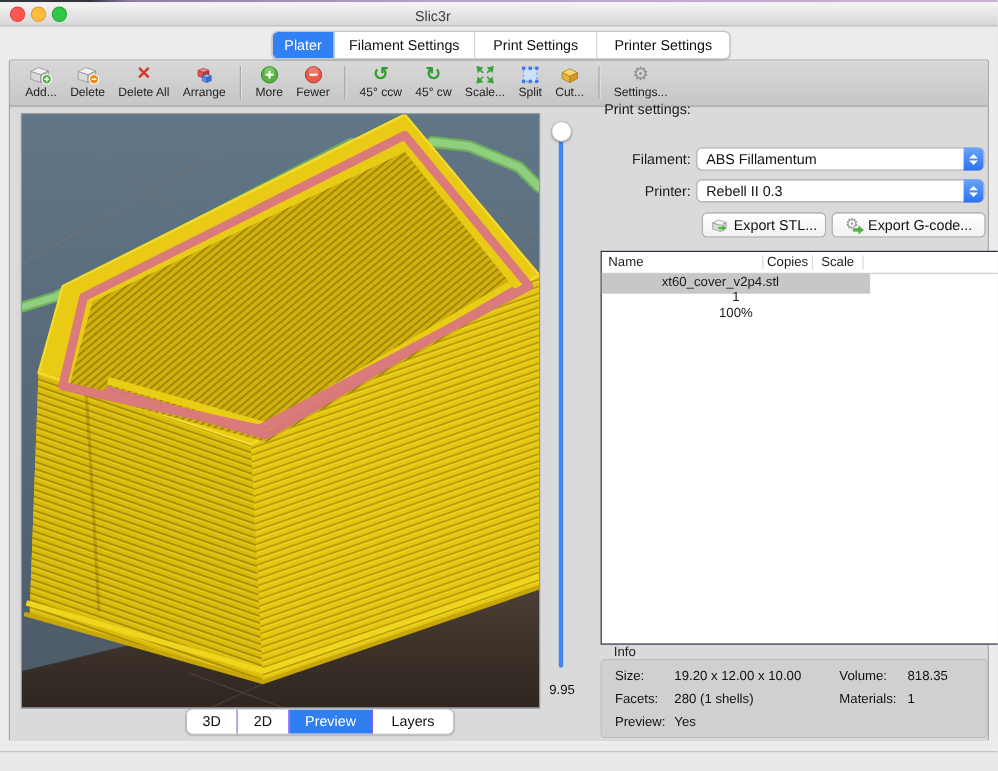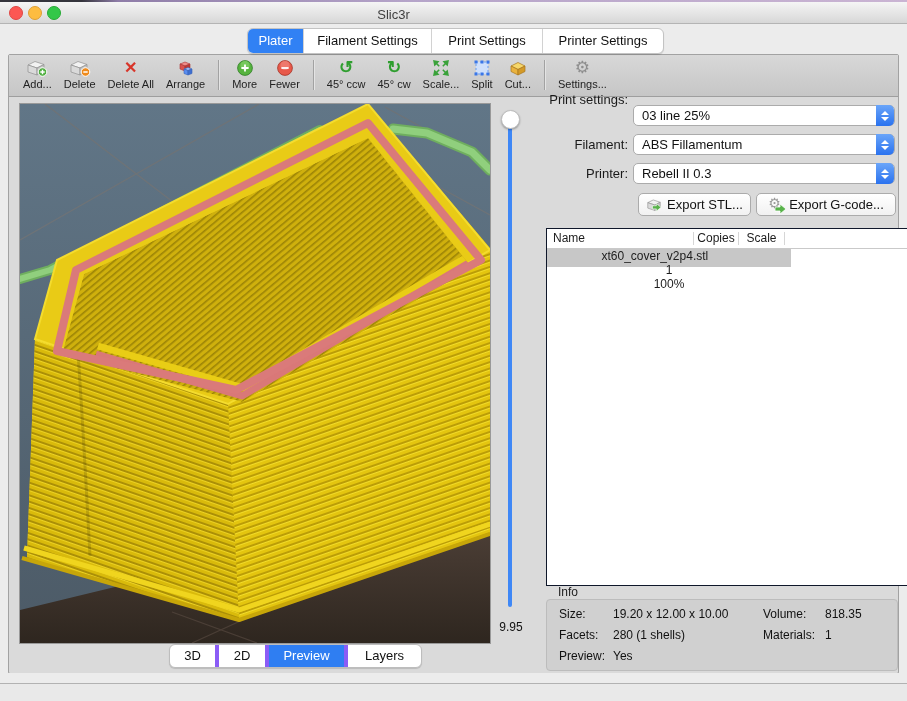"03 line 25%" div.combo { html: <div> <span>03 line 25%</span> <span> <span></span> <span></span> </span> </div> -> none }
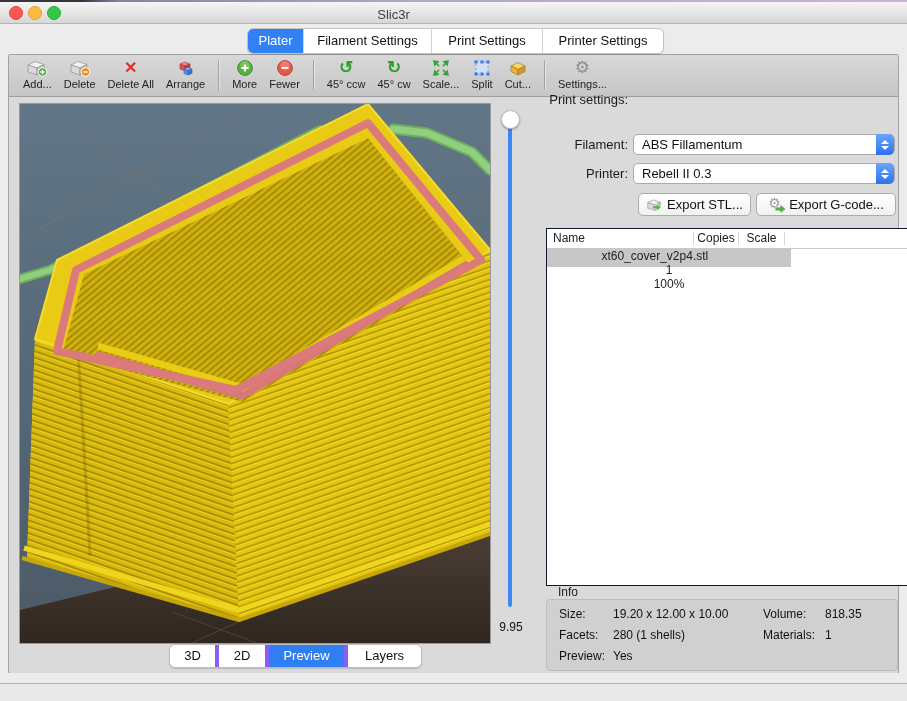"3D" .vtab { border-right: 4px solid #8b5cf6 -> 1px solid #8b5cf6 }
